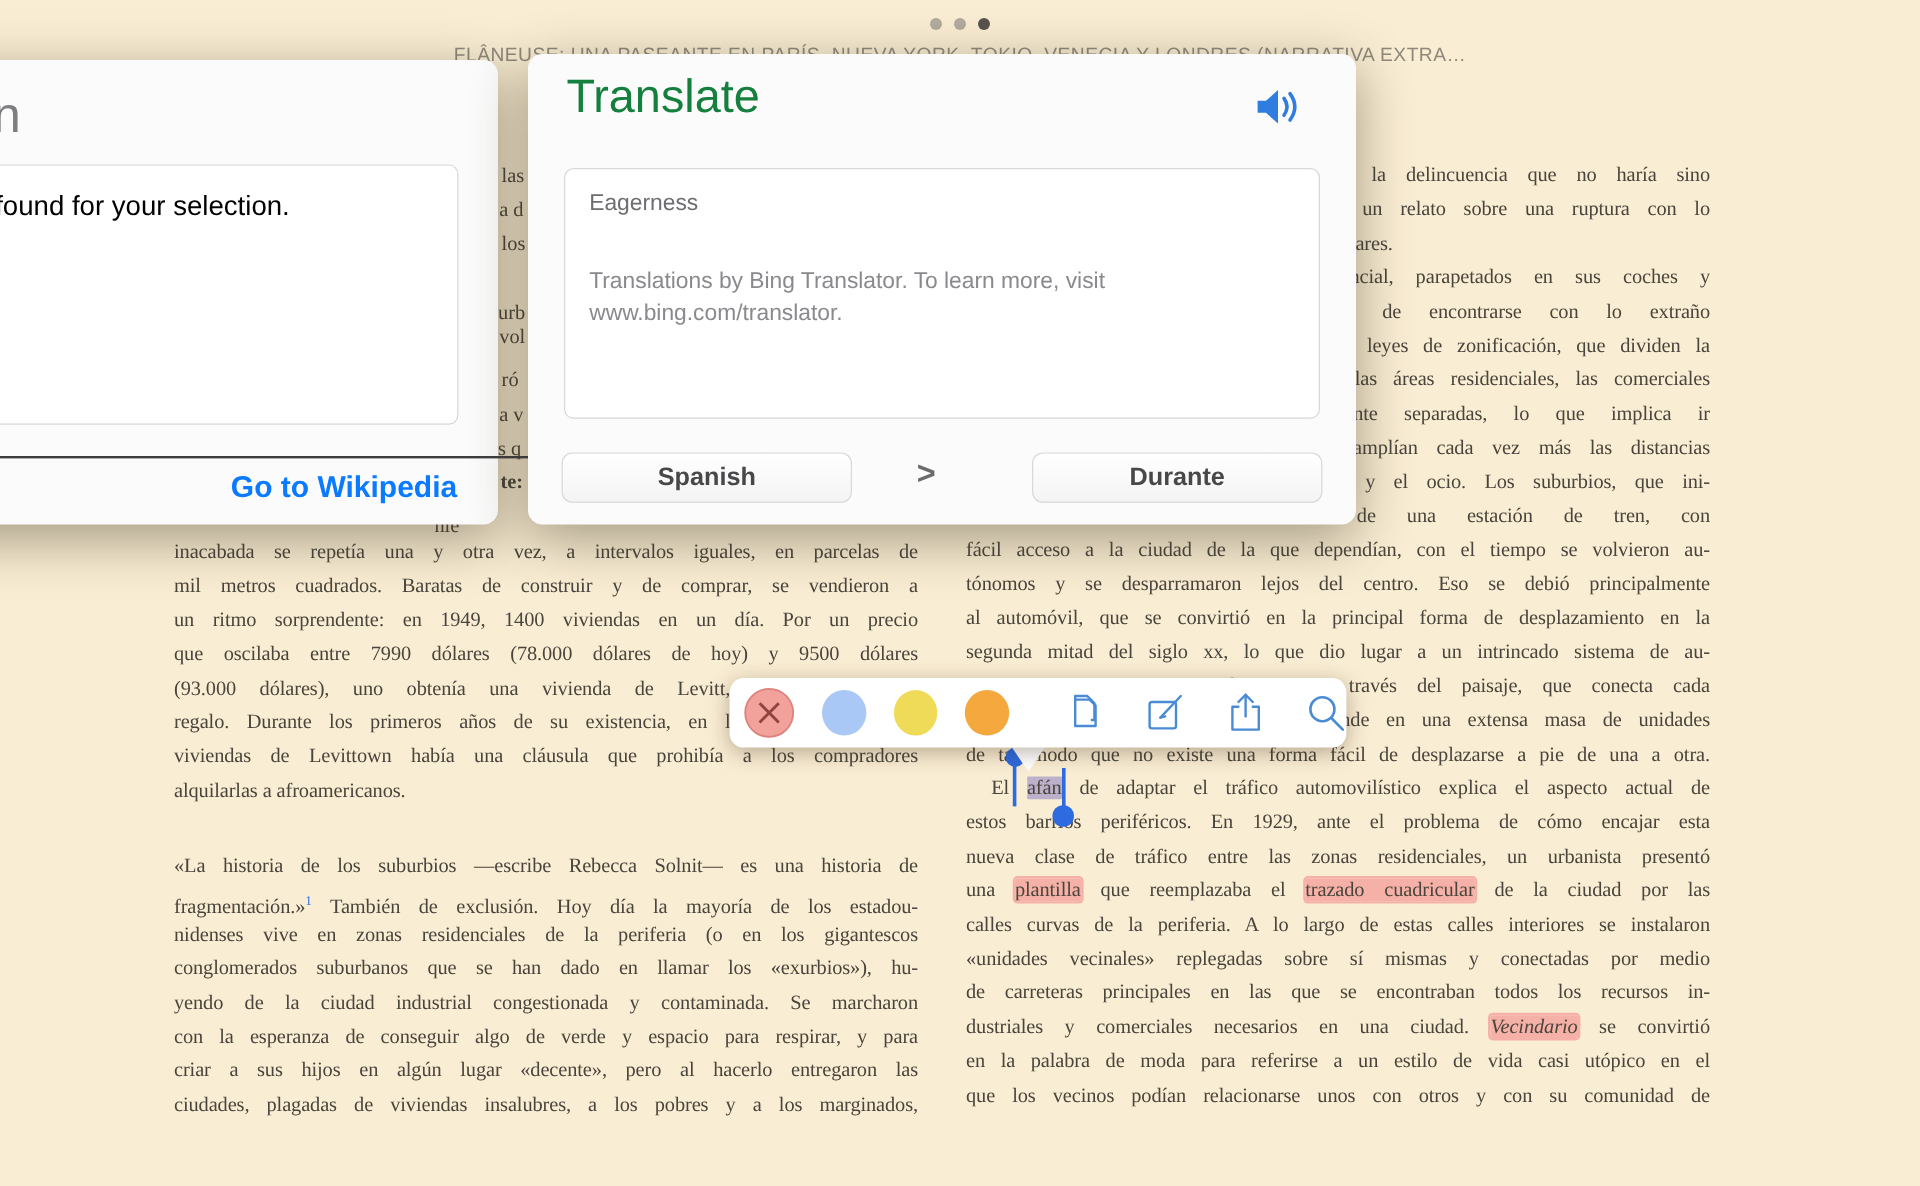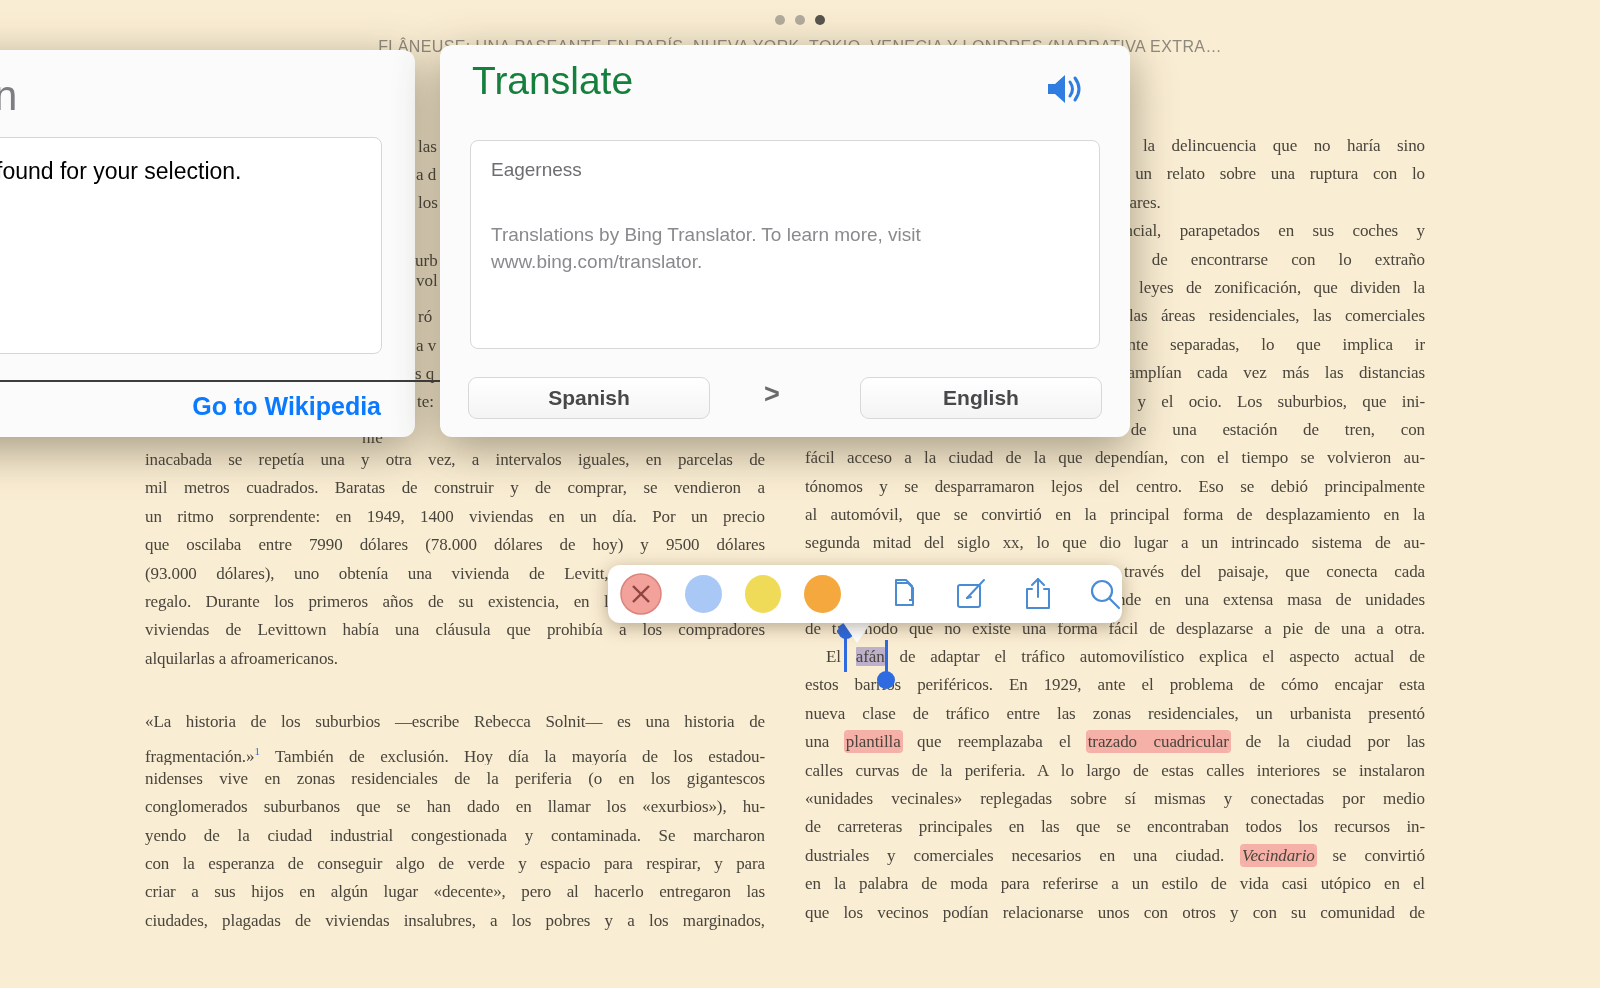"te:" span.frag { font-weight: none -> bold }
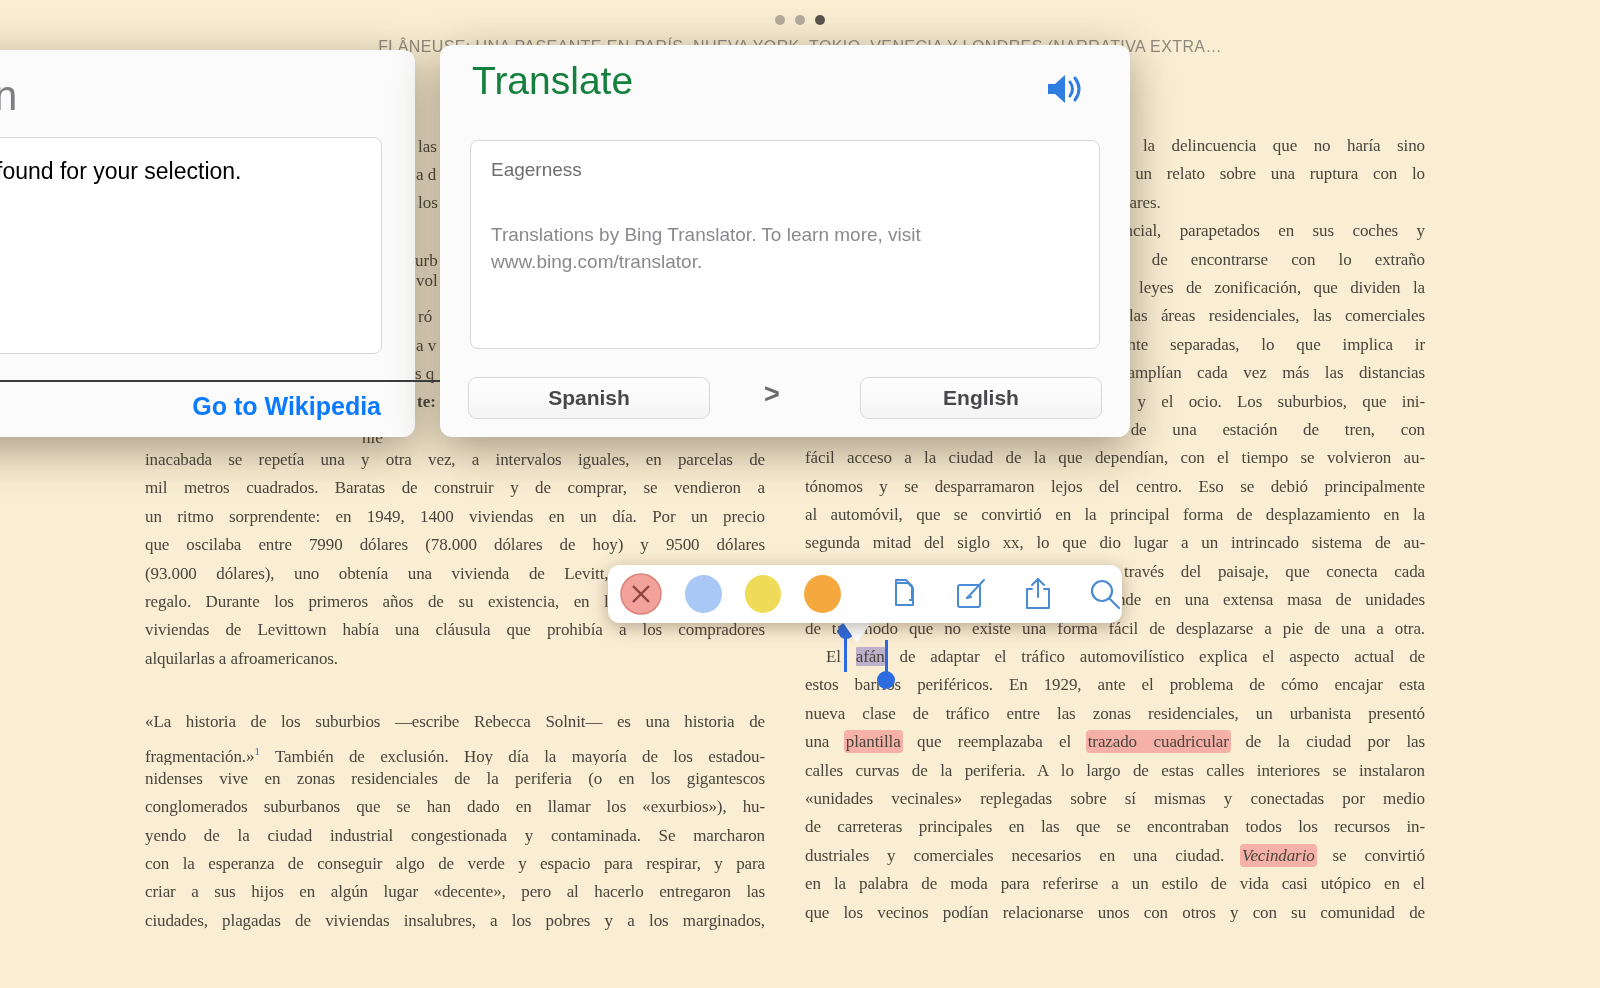"English" div.lang-btn { text: English -> Durante }
